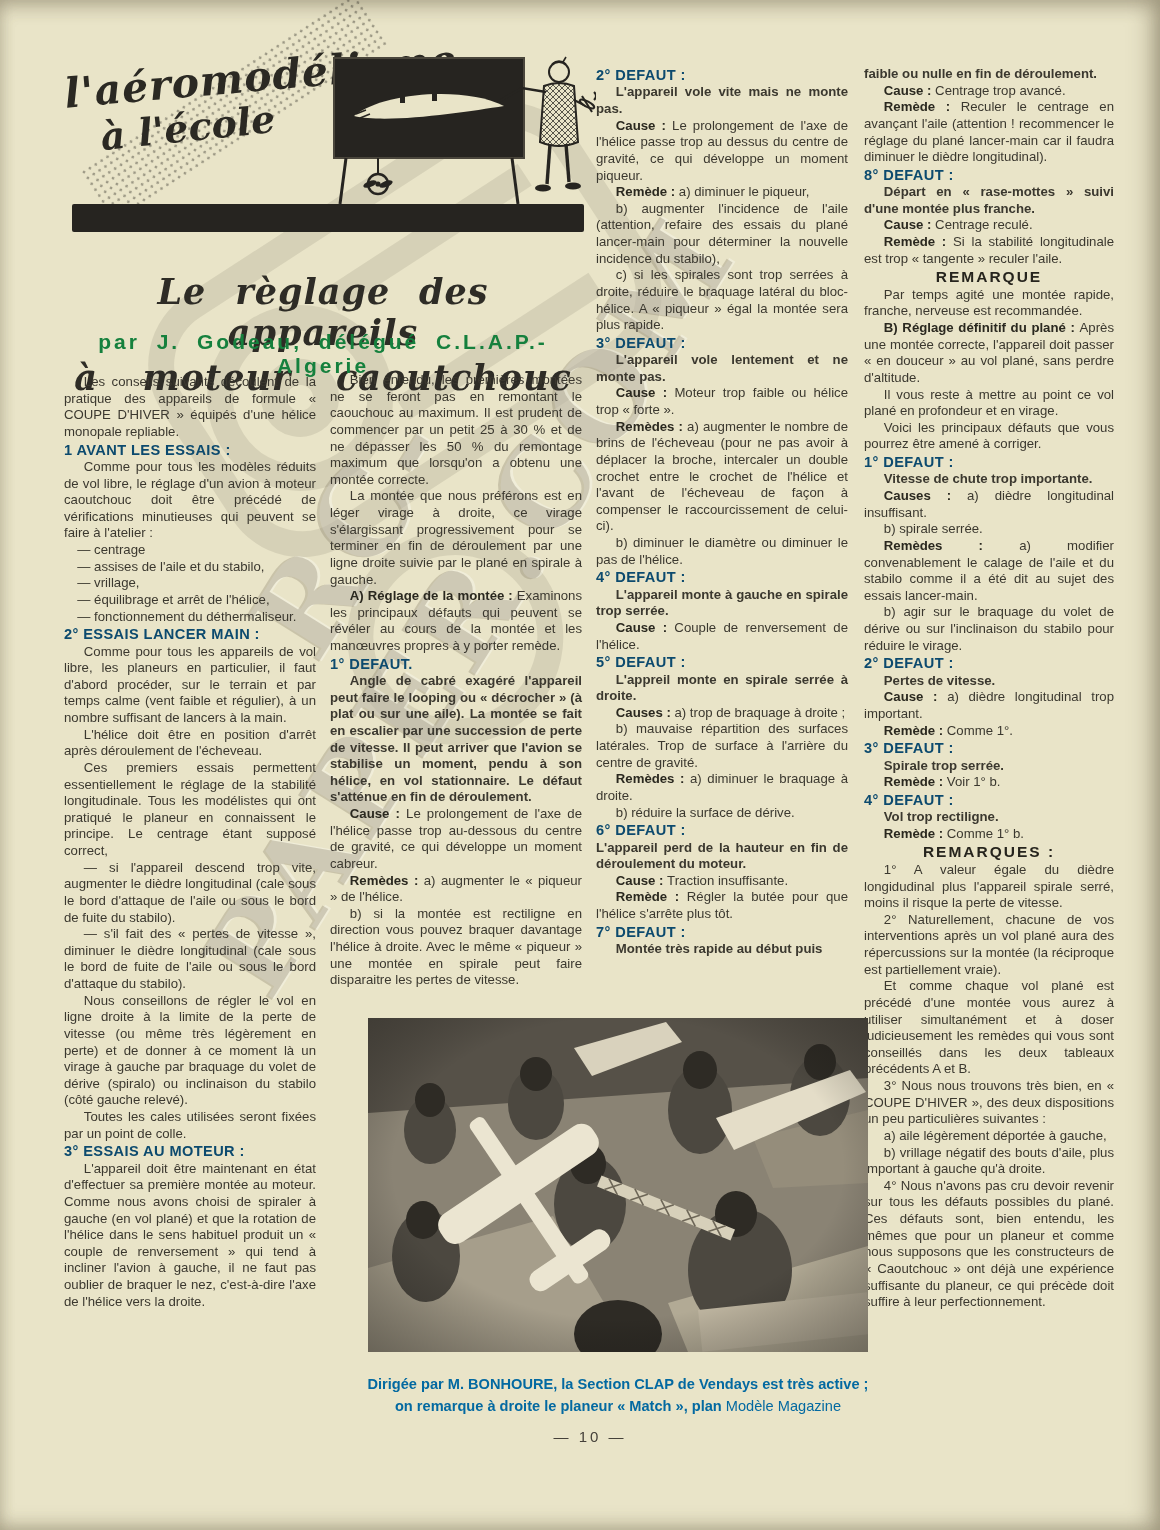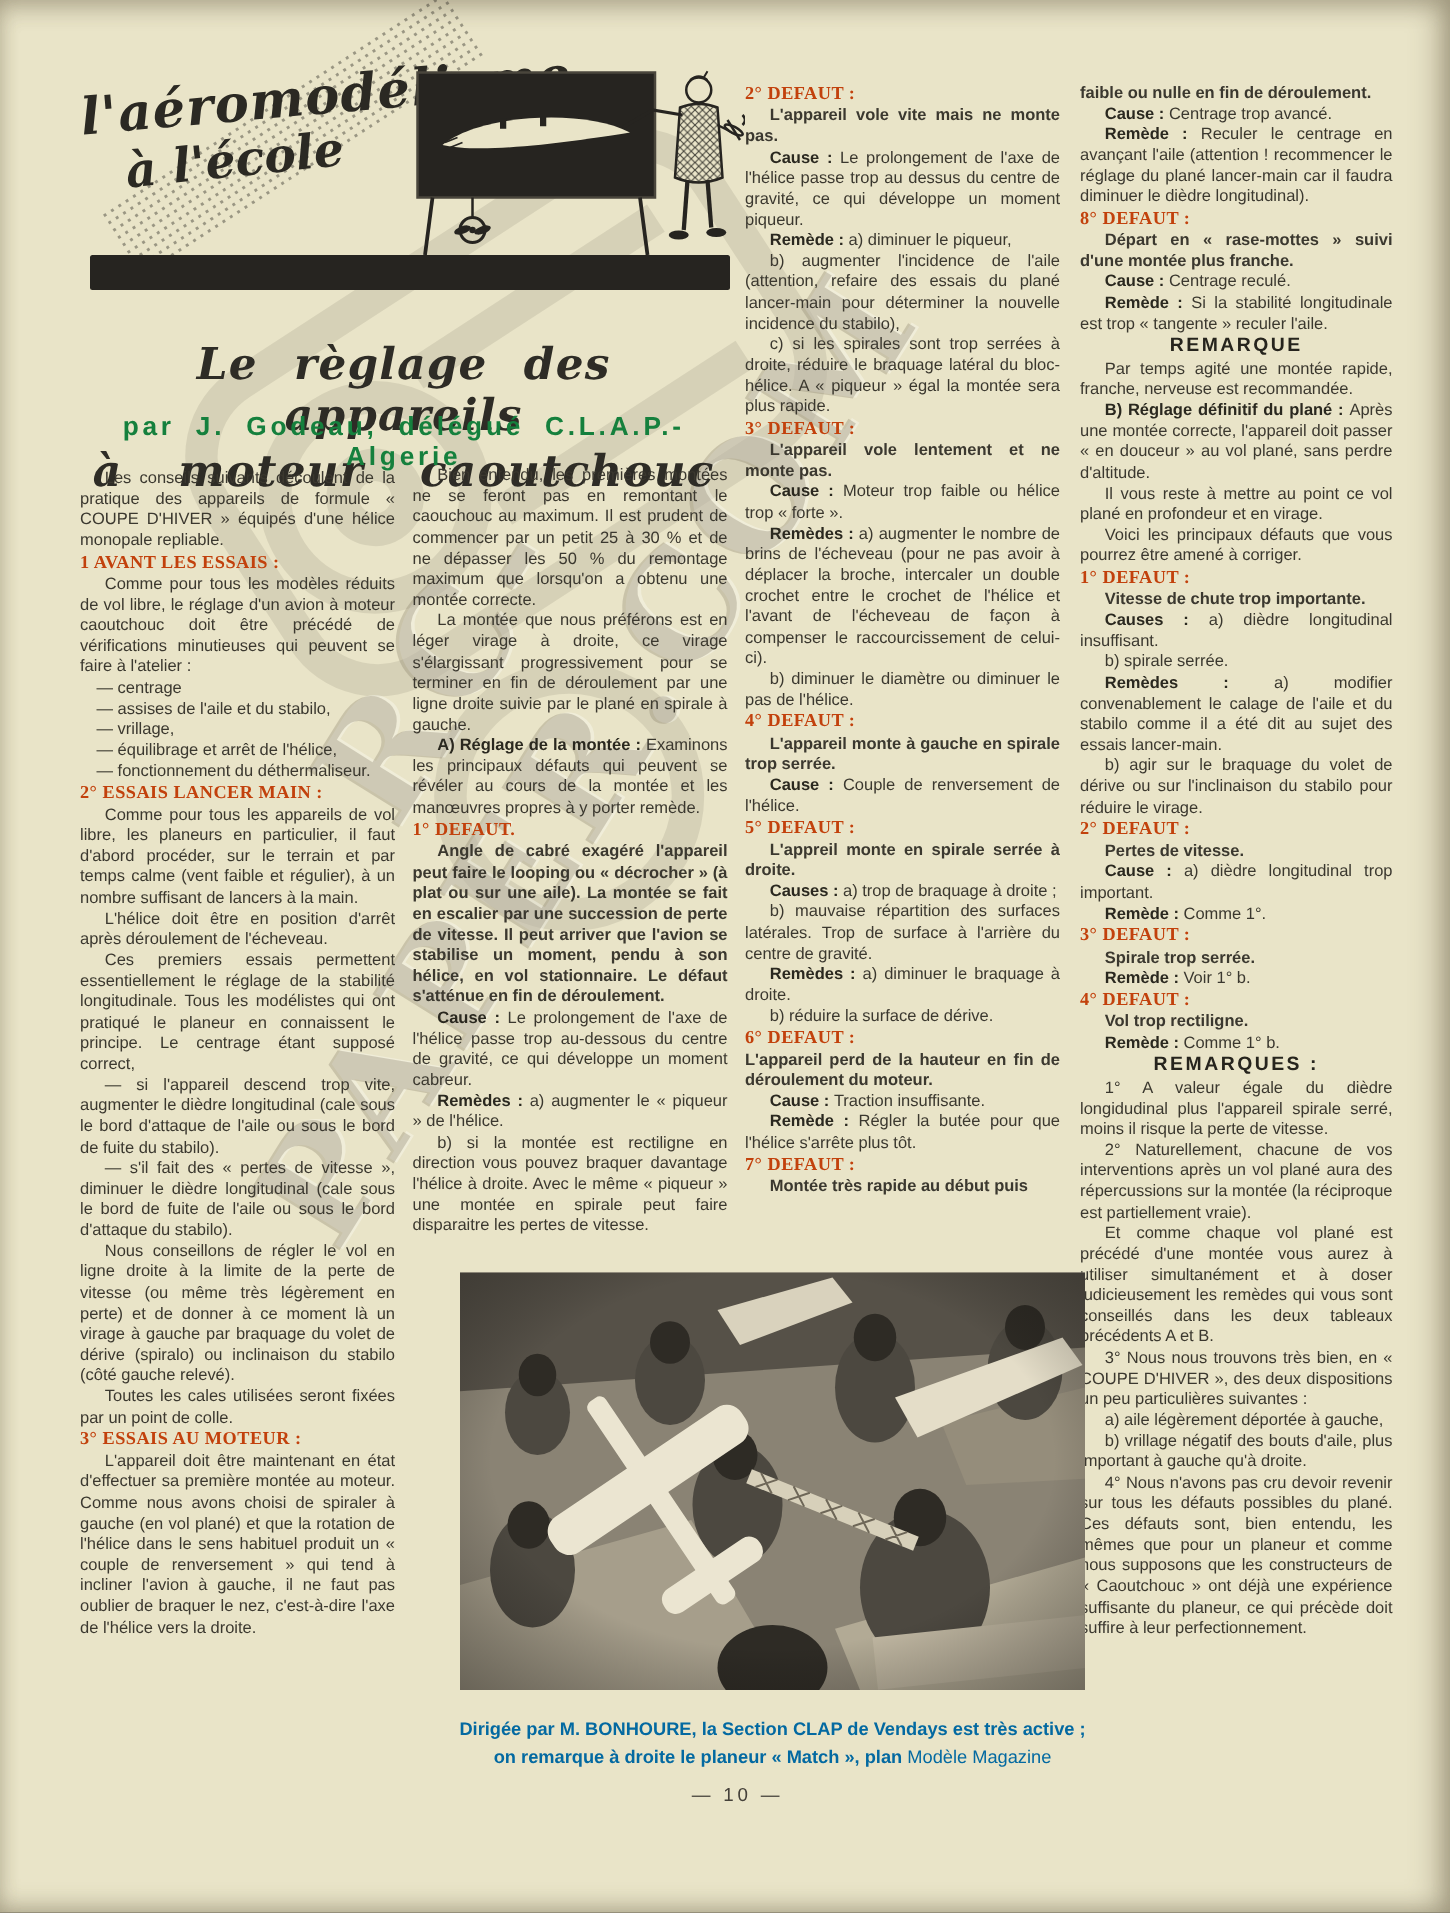"2° DEFAUT :" .it-h { color: #c2410c -> #0c4a6e; font-family: Liberation Serif, serif -> none }
